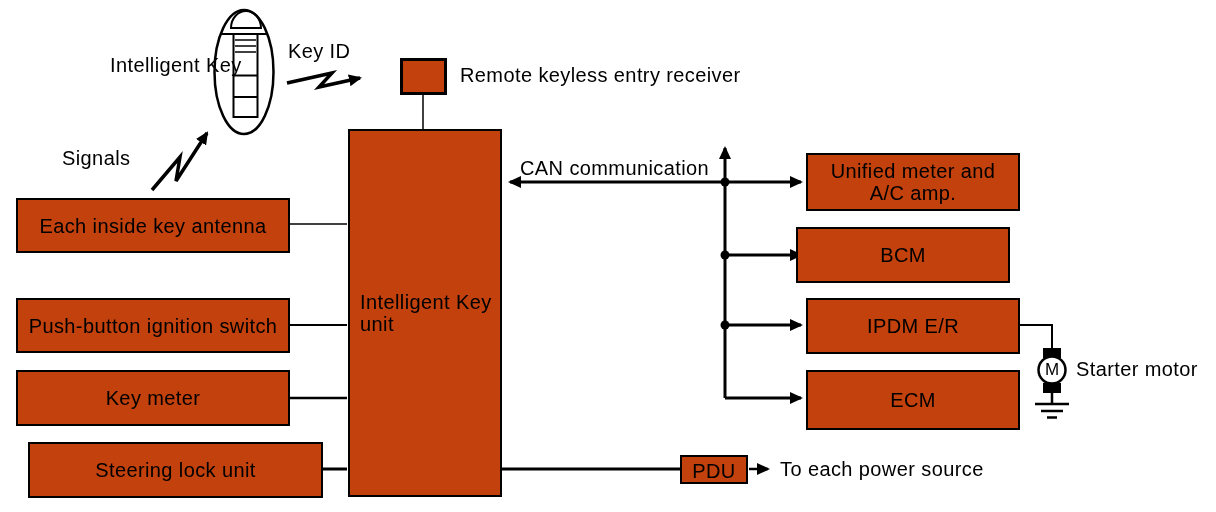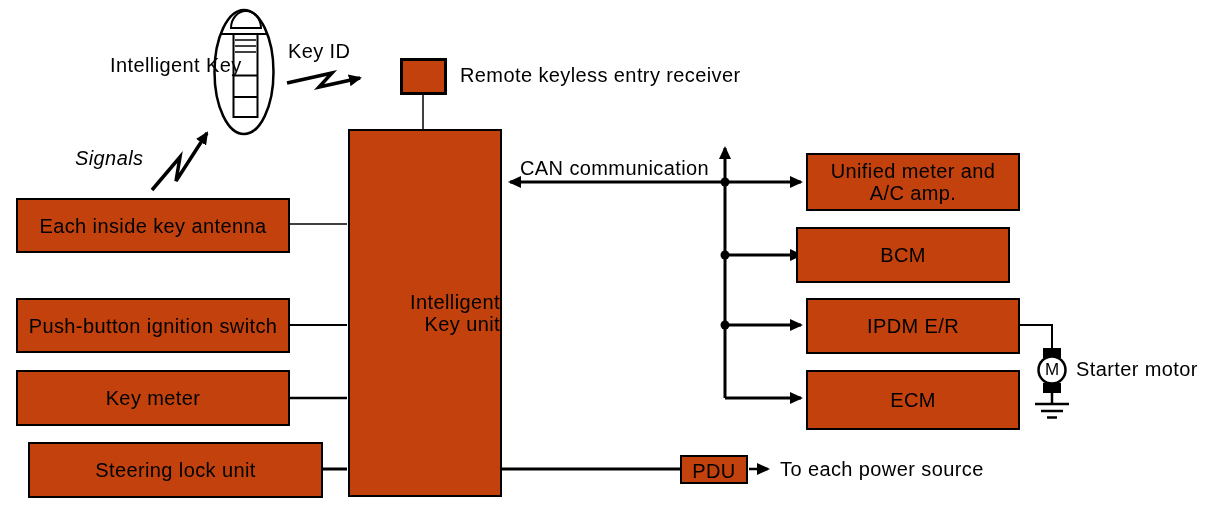"Signals" div.lbl { font-style: italic -> none; left: 75px -> 62px }
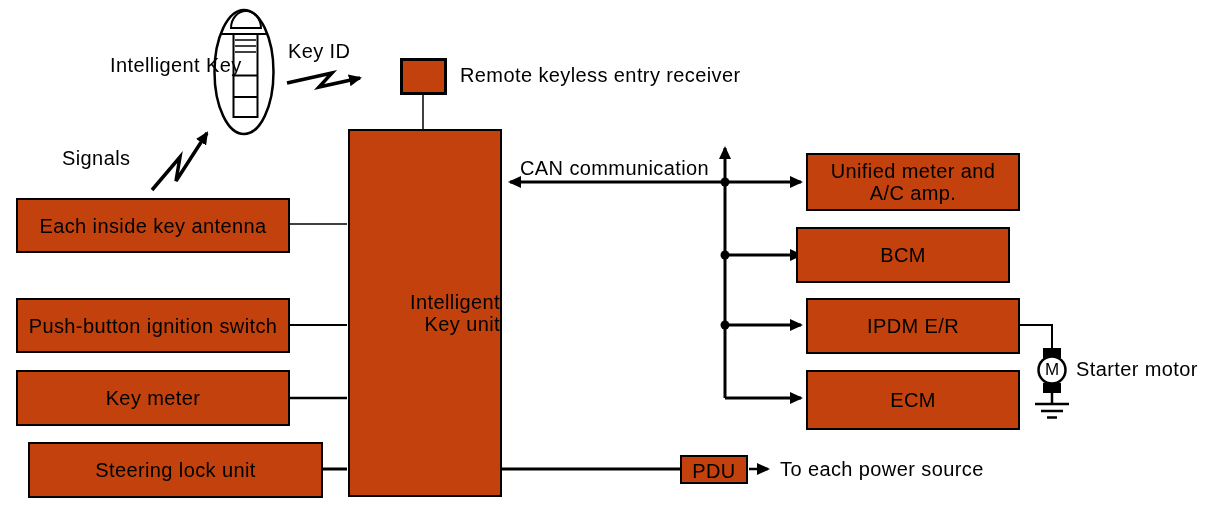"Intelligent Key unit" .unit-label { margin-left: 40px -> none; text-align: right -> left }
